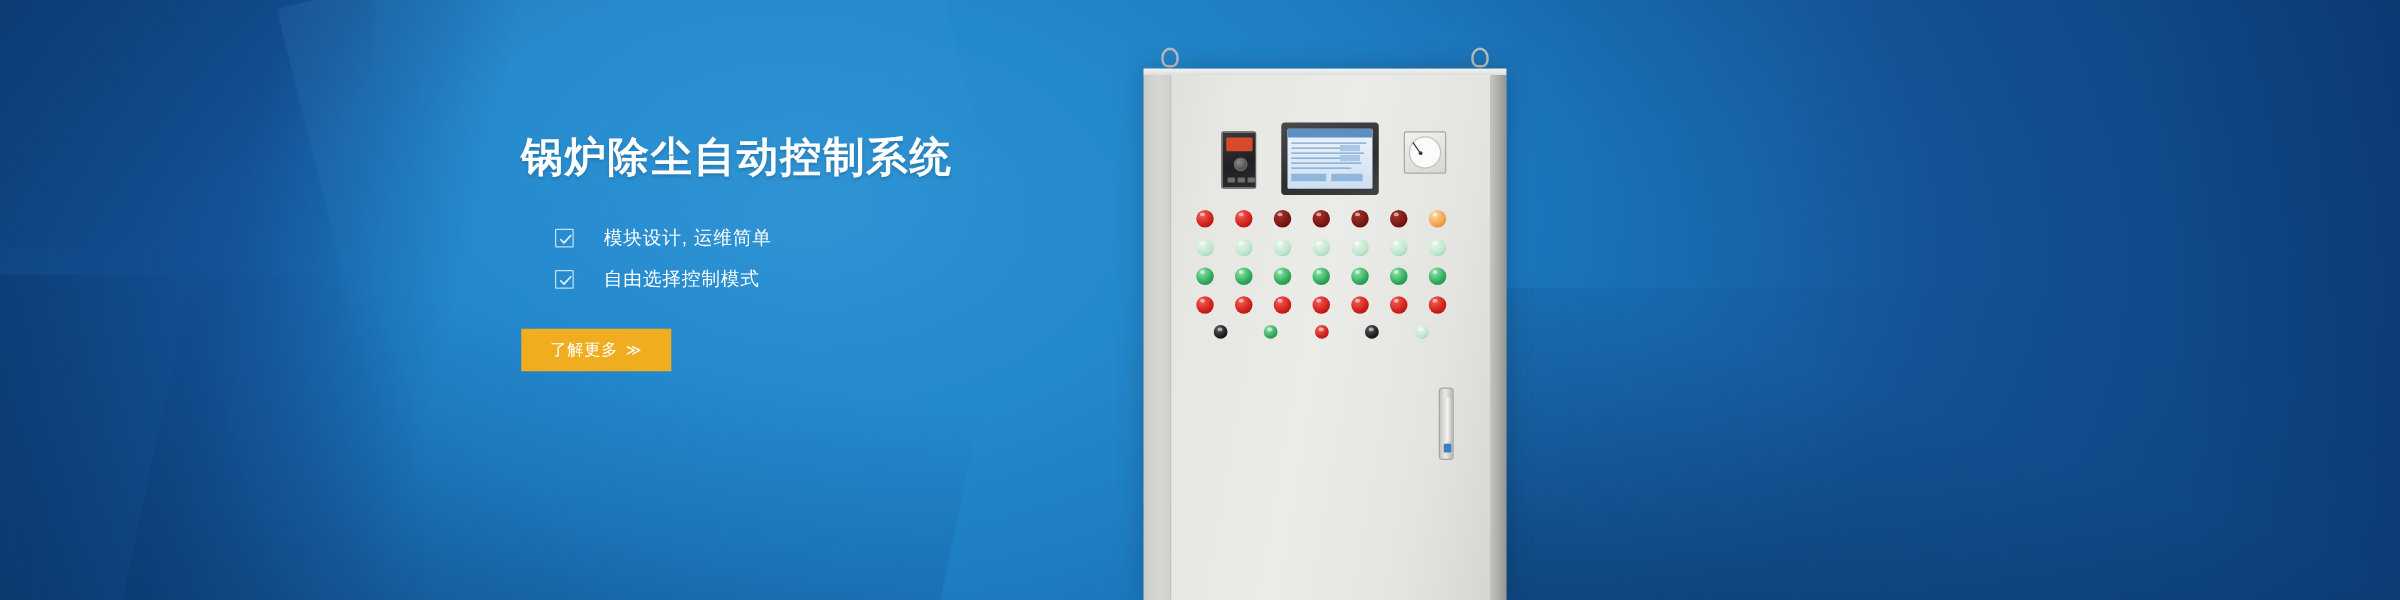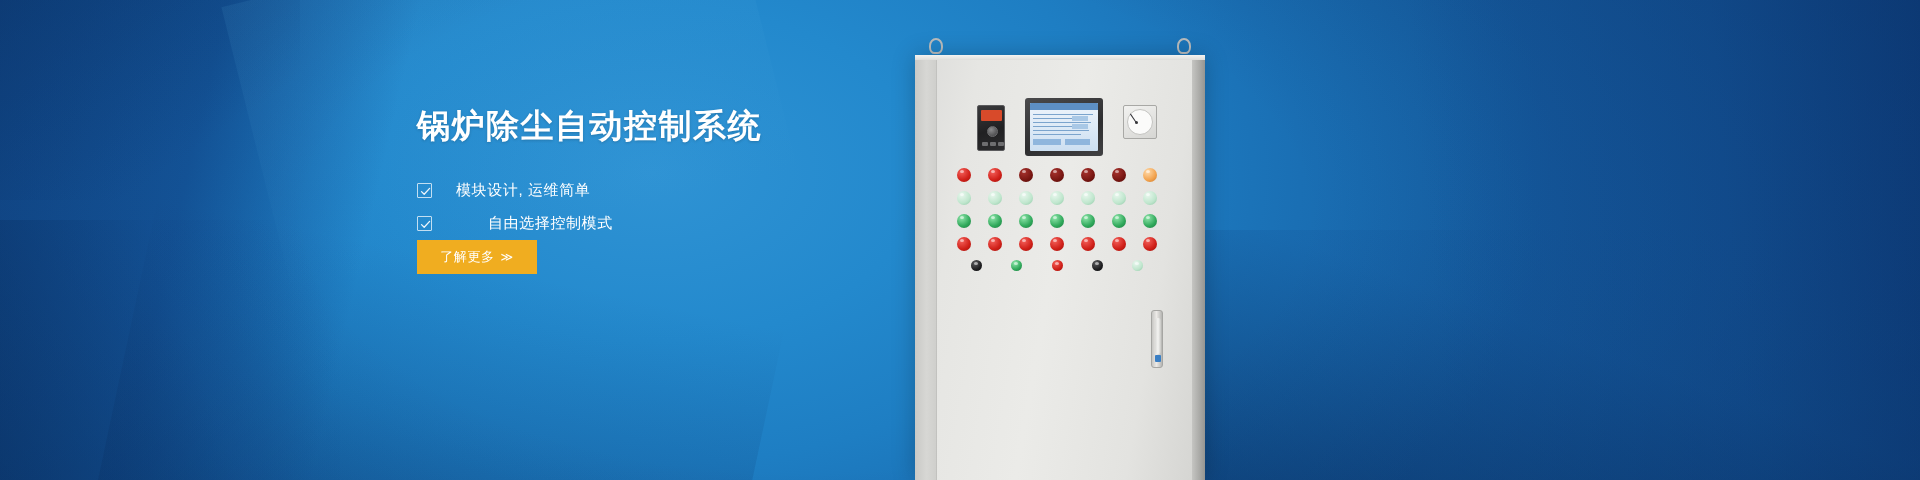"模块设计, 运维简单" .bullet { margin-left: none -> 27px }
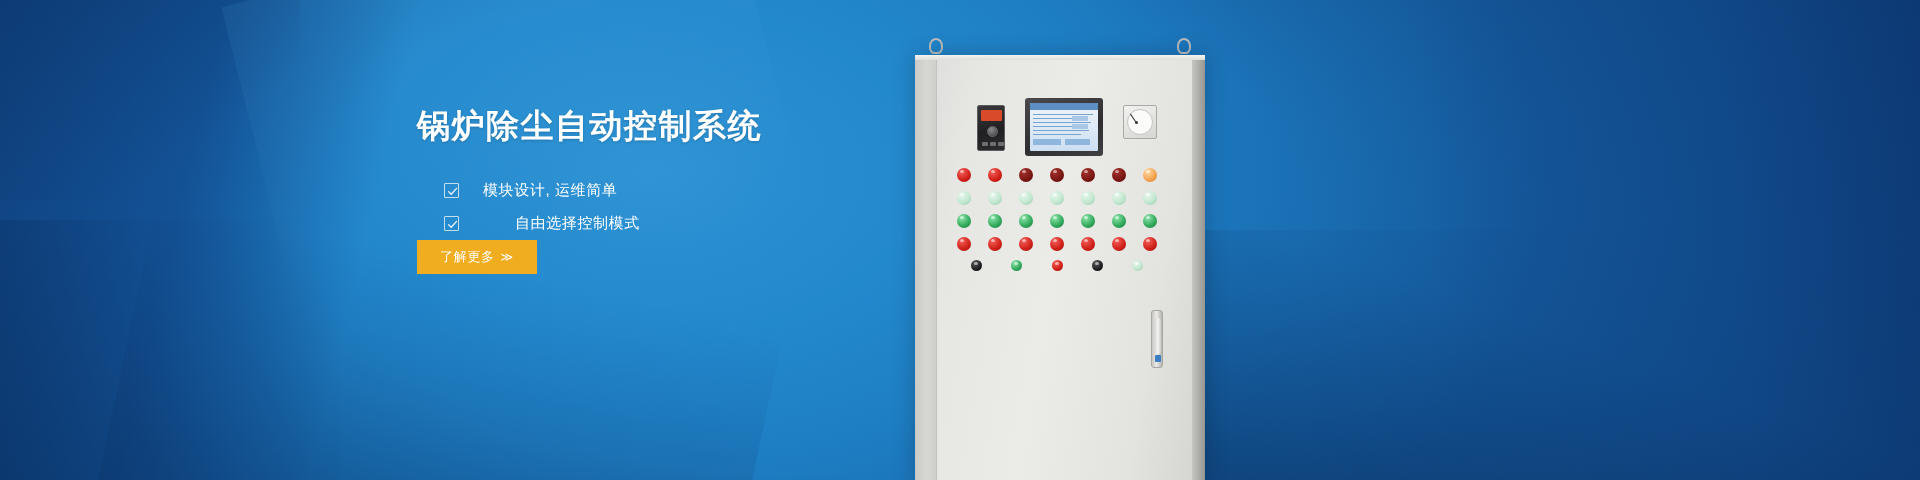"自由选择控制模式" .bullet + .bullet { gap: 32px -> none }
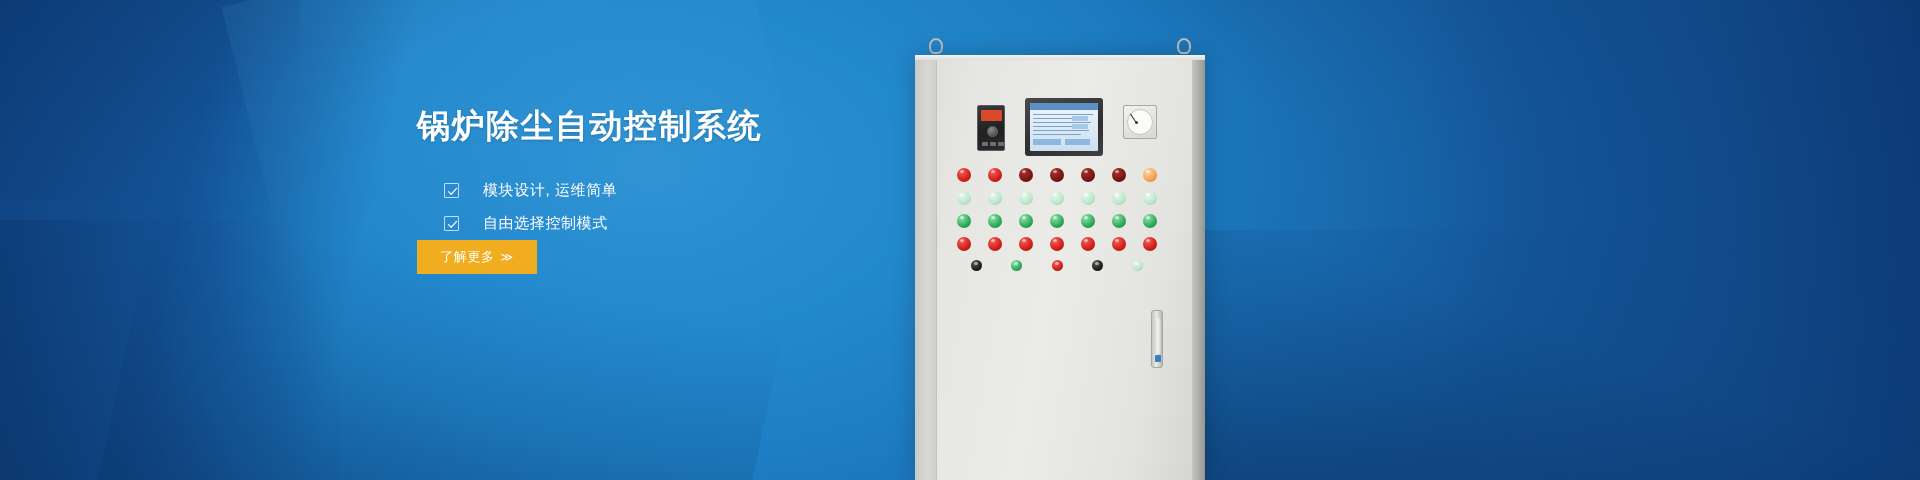"了解更多" #cta { margin-top: none -> 23px }
